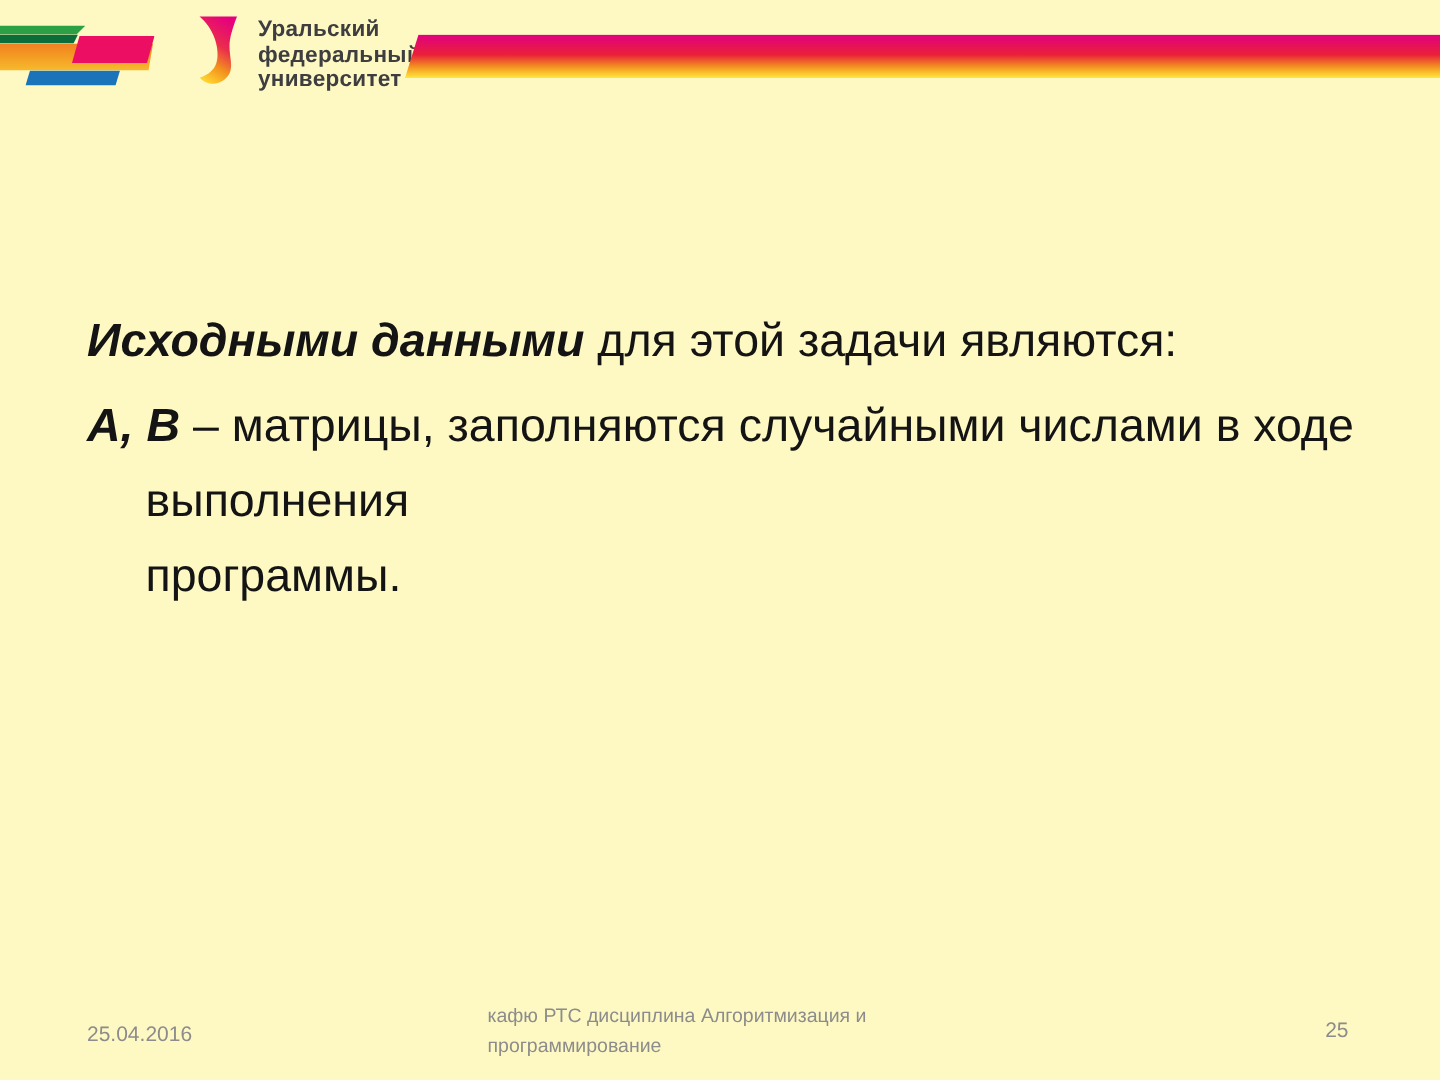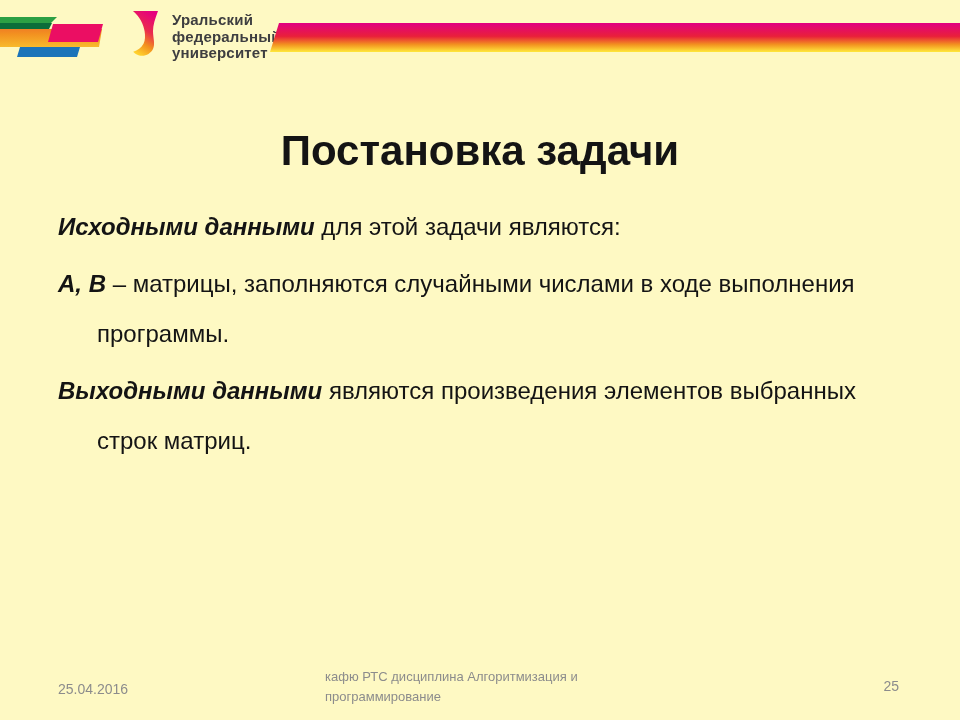"Постановка задачи" h1.slide-title { html: <h1>Постановка задачи</h1> -> none }
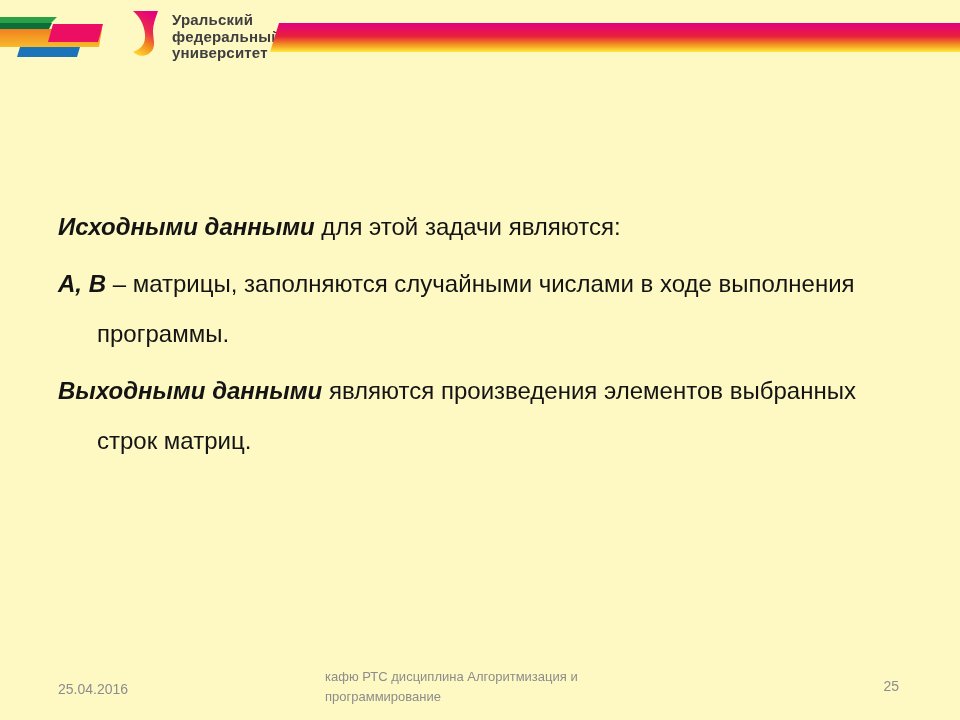"Исходными данными для этой задачи" .body-block { font-size: 24px -> 31px }
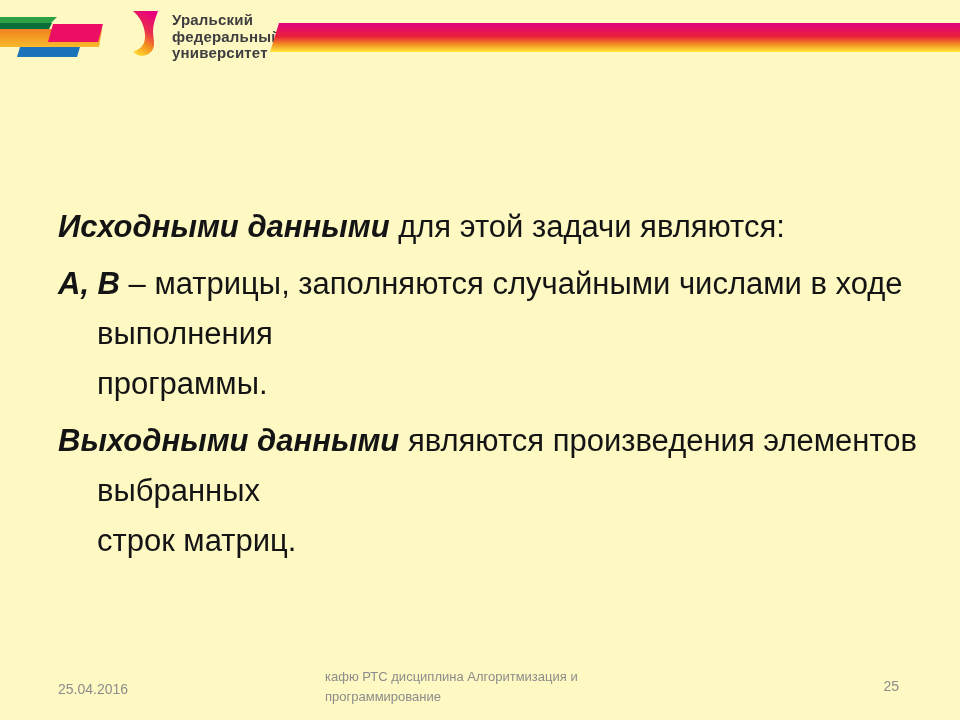"Выходными данными являются произведения" p.para { html: <p><span>Выходными данными</span><span> являются произведения элементов выбранных строк матриц.</span></p> -> none }
